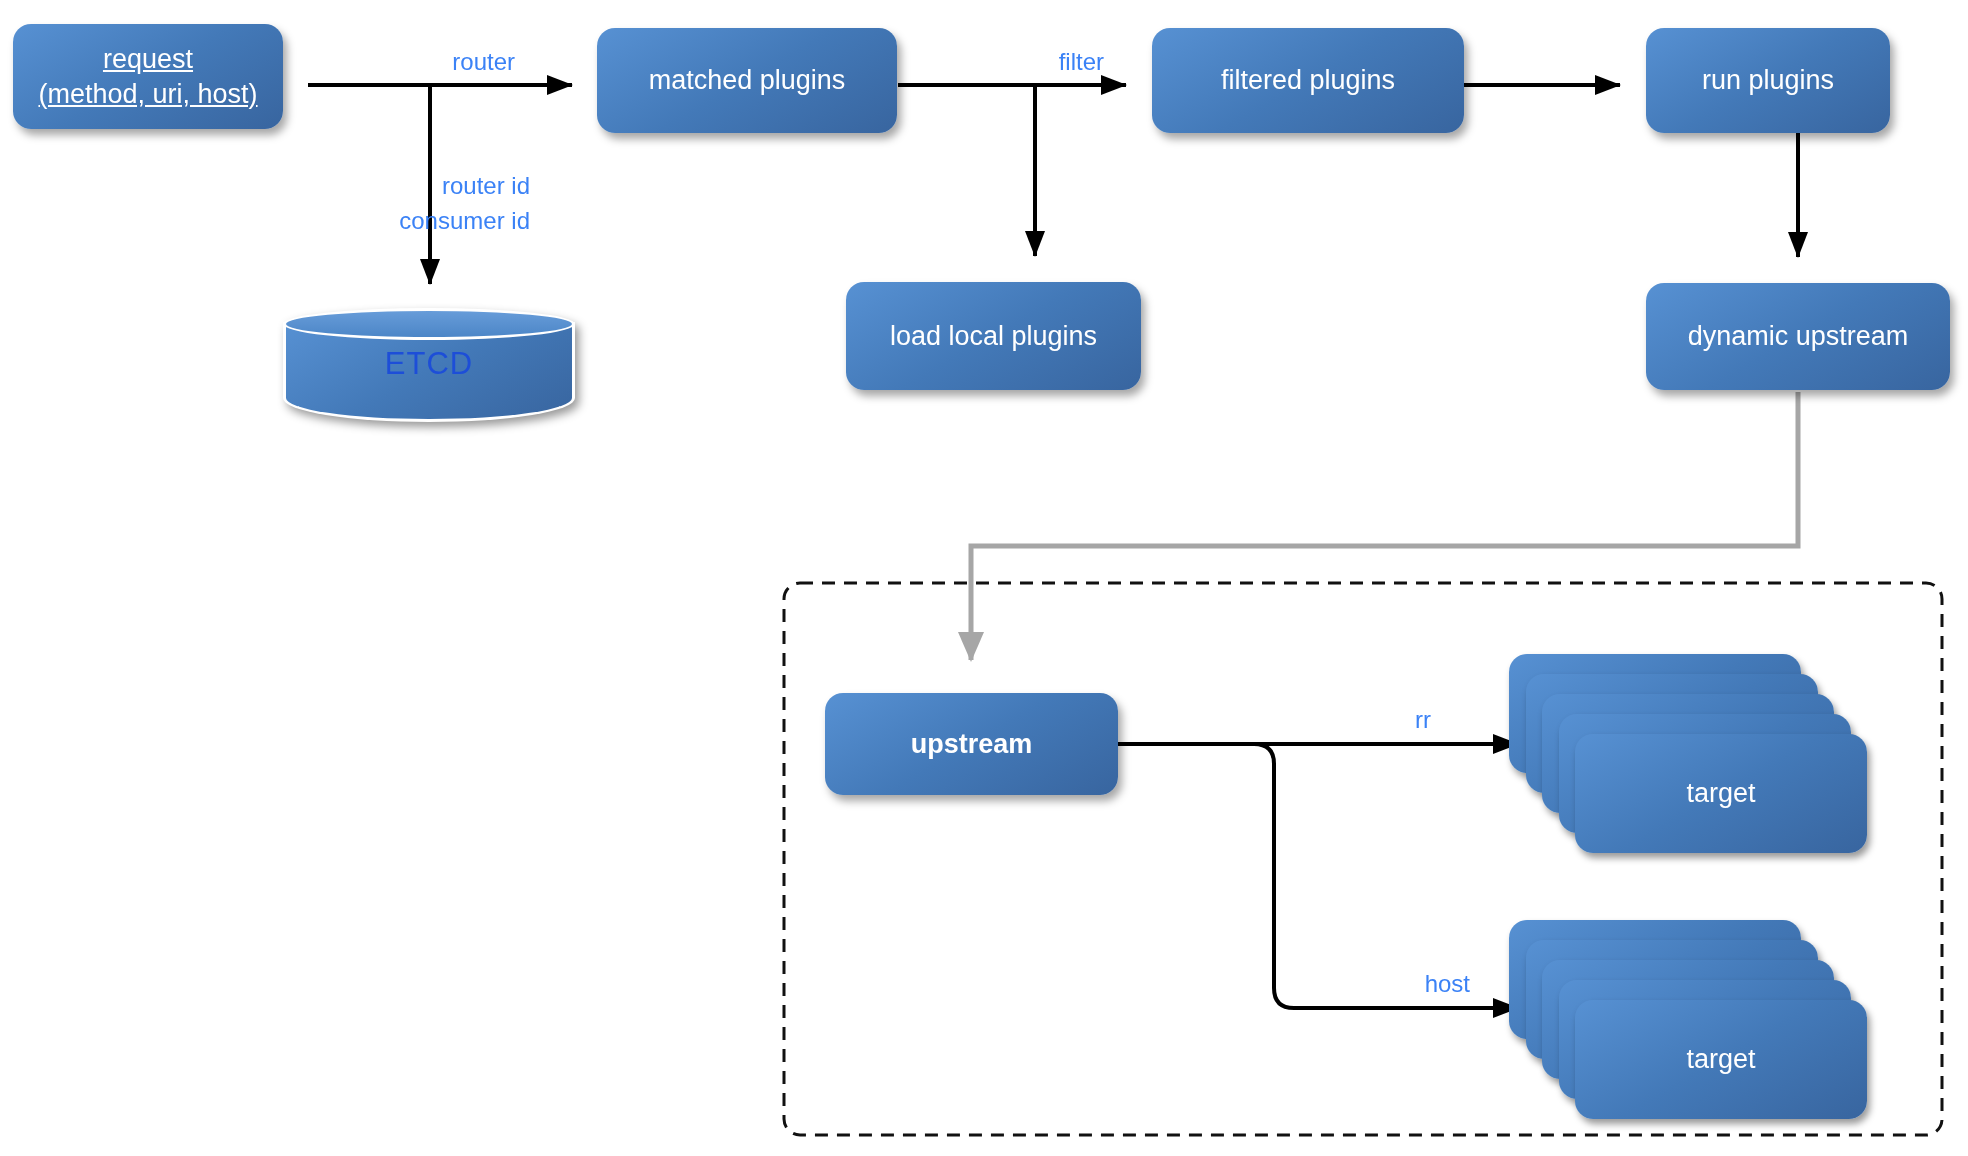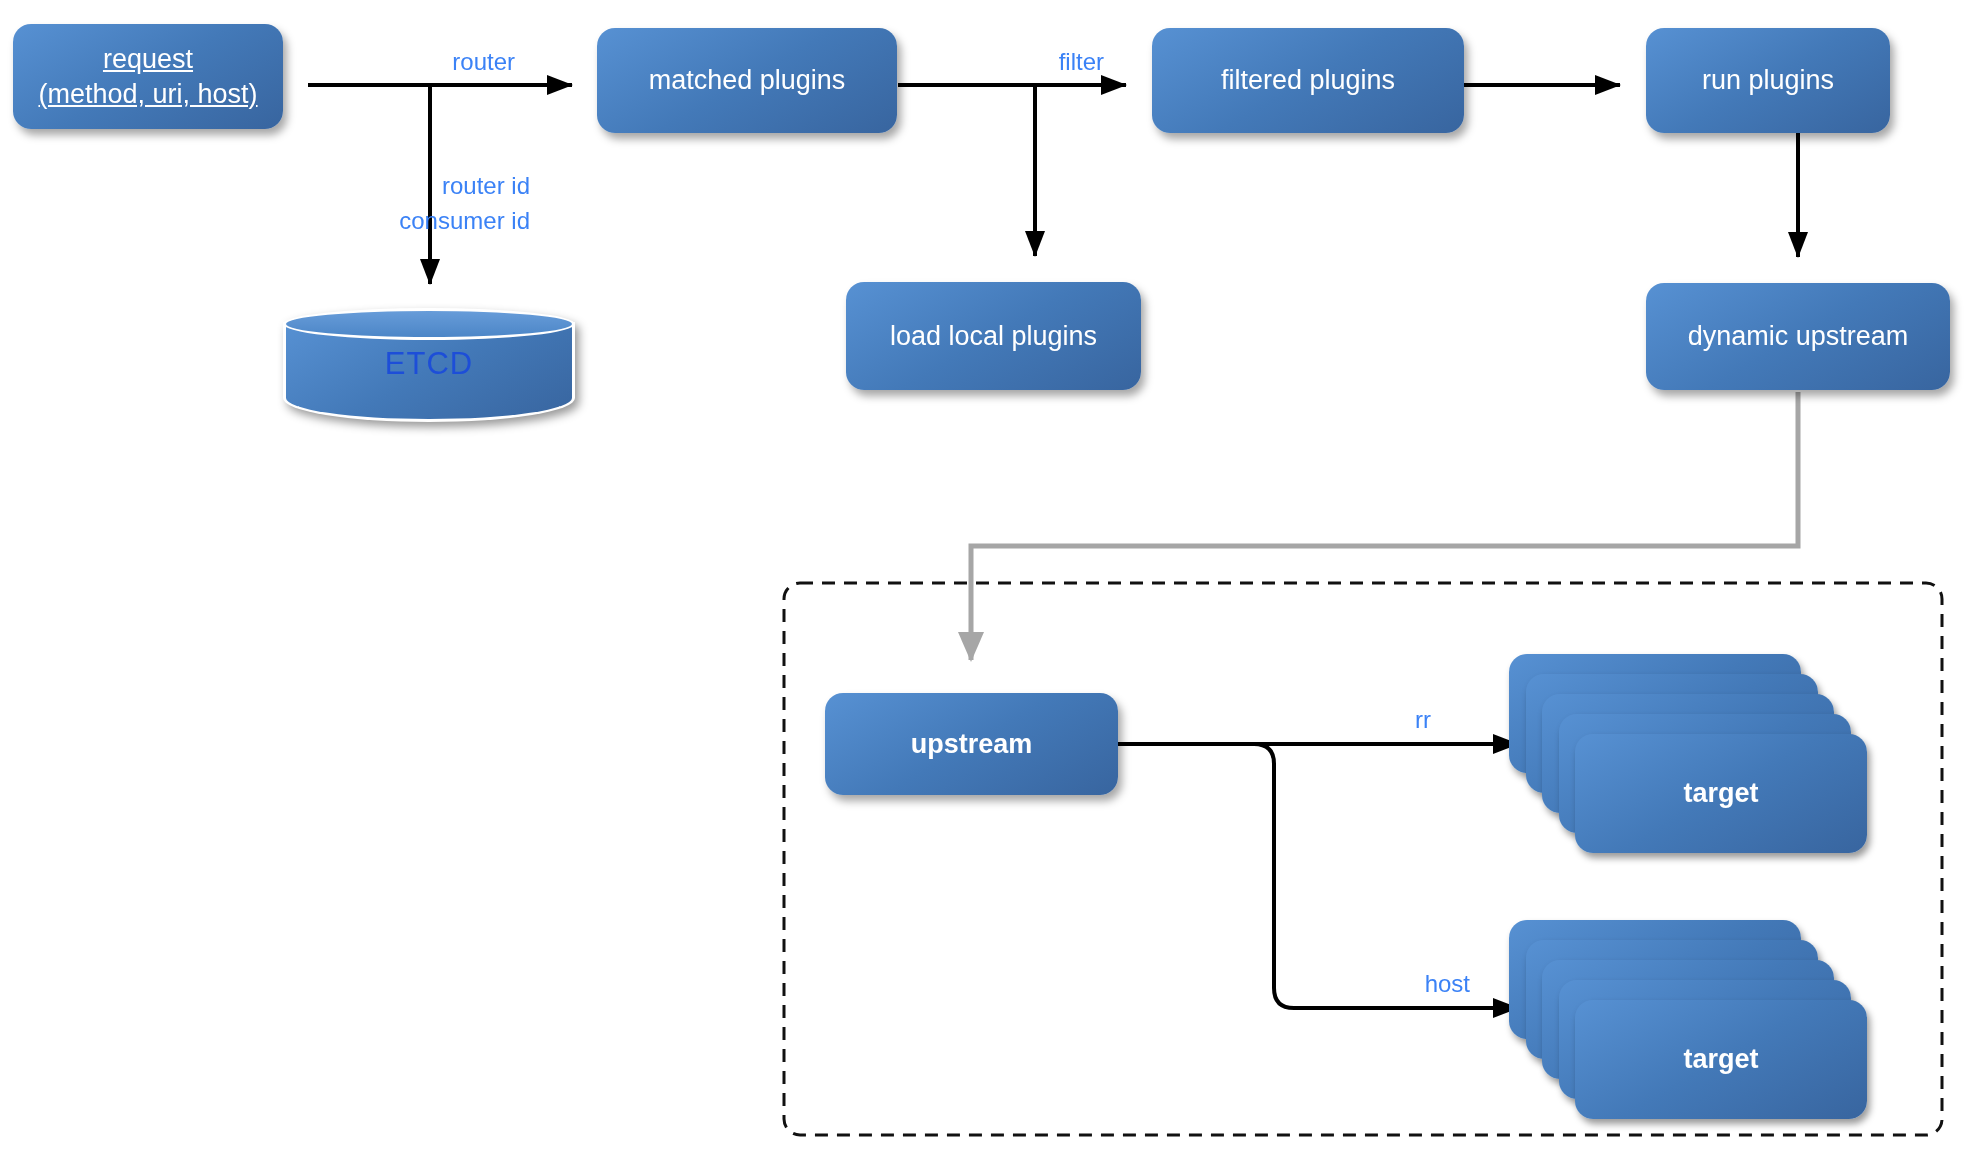"target" .stack .l4 { font-weight: bold -> none }
